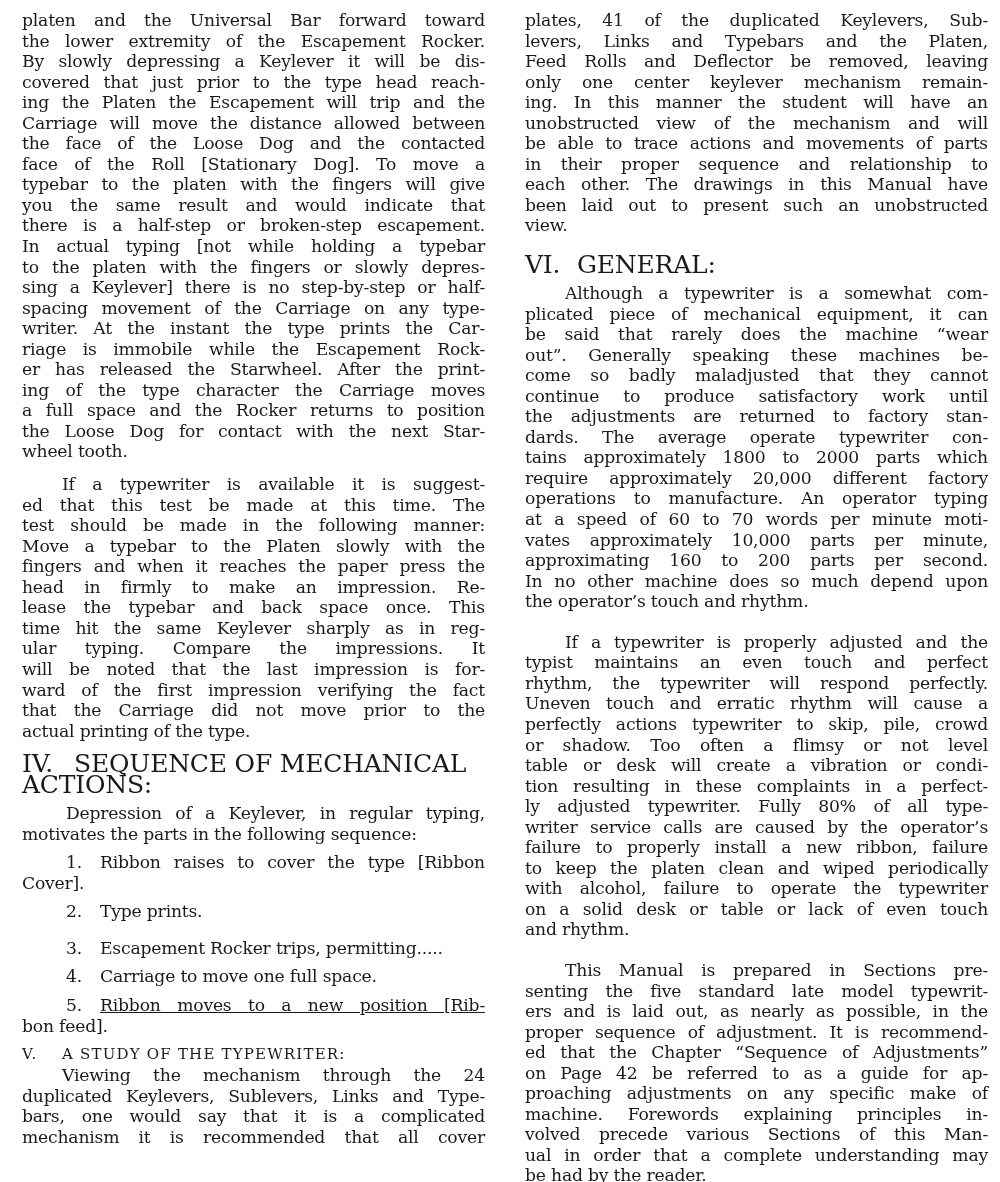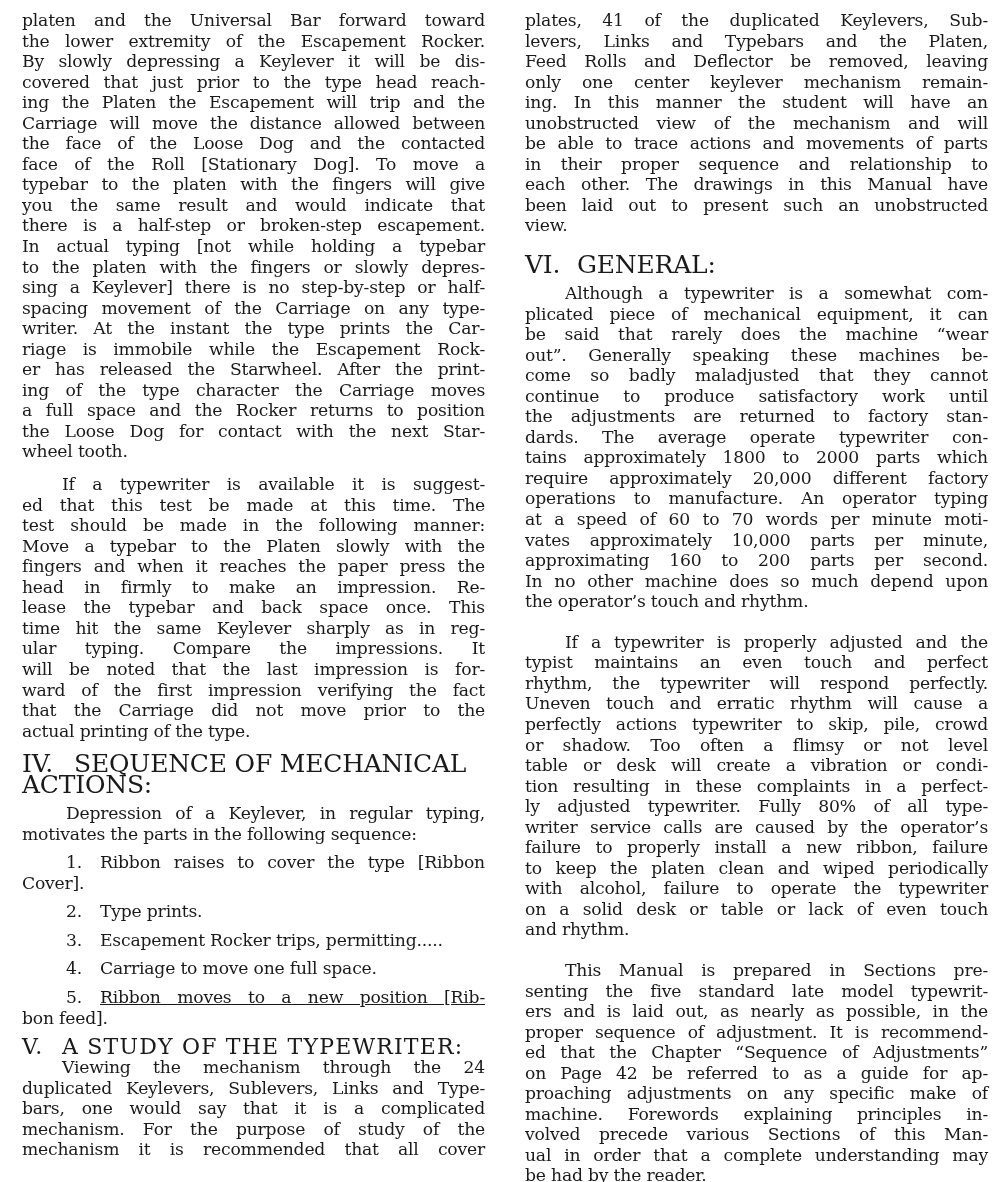"3. Escapement Rocker trips," div { margin-top: 8px -> 16px }
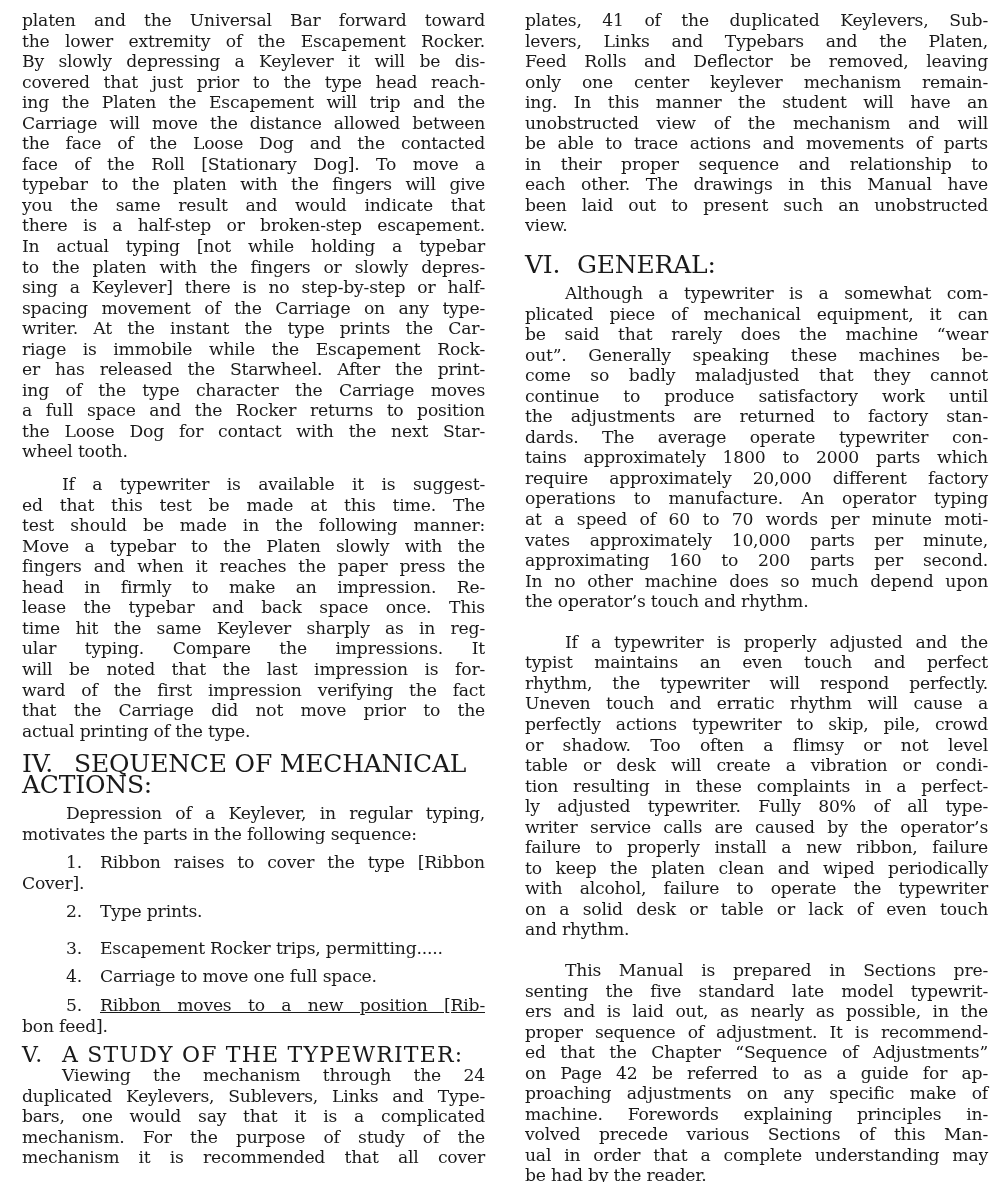"V. A STUDY OF THE" .h-wide { font-size: 22px -> 15px }
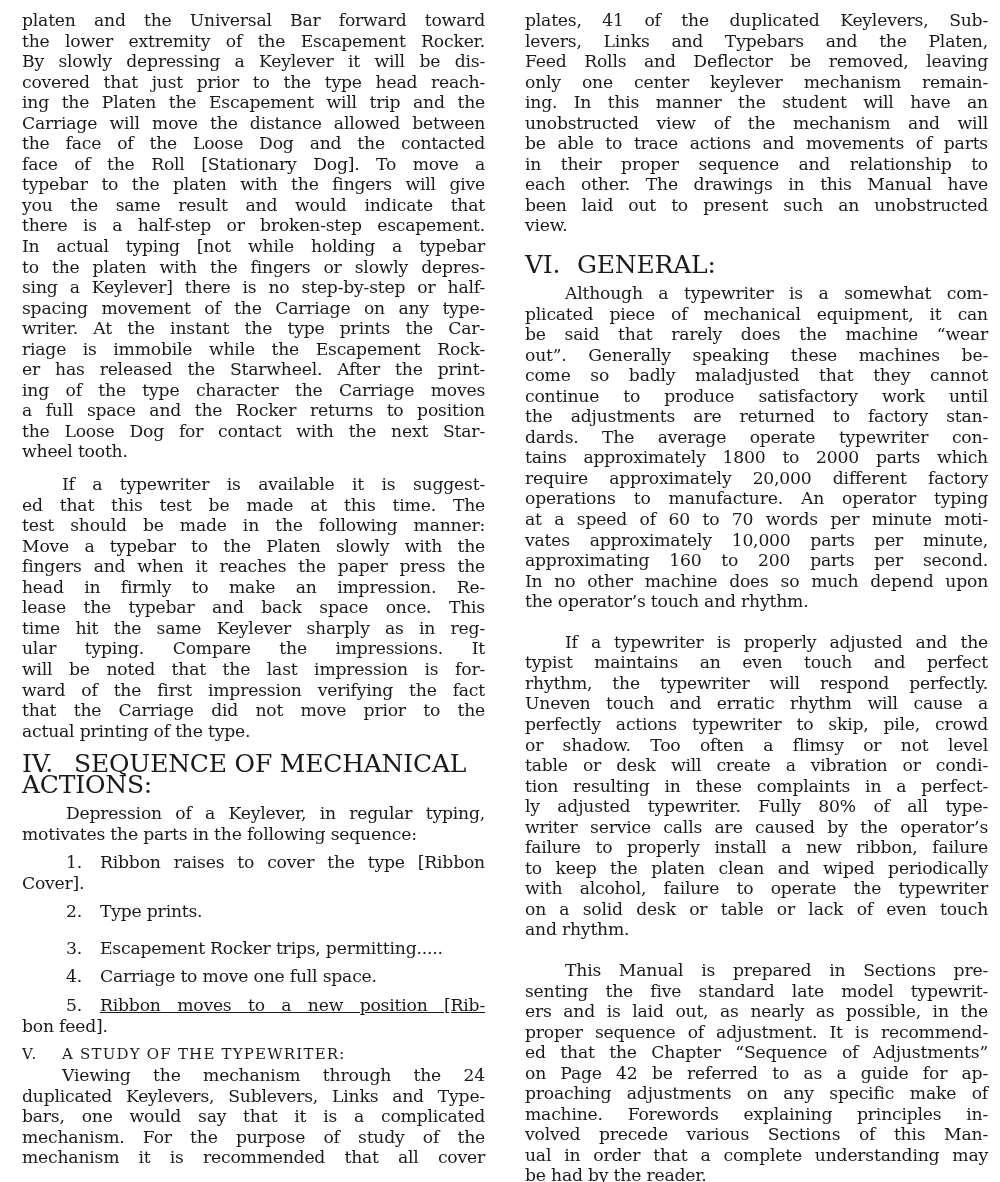"mechanism. For the purpose of" span.line { html: <span>mechanism. For the purpose of study of the</span> -> none }
